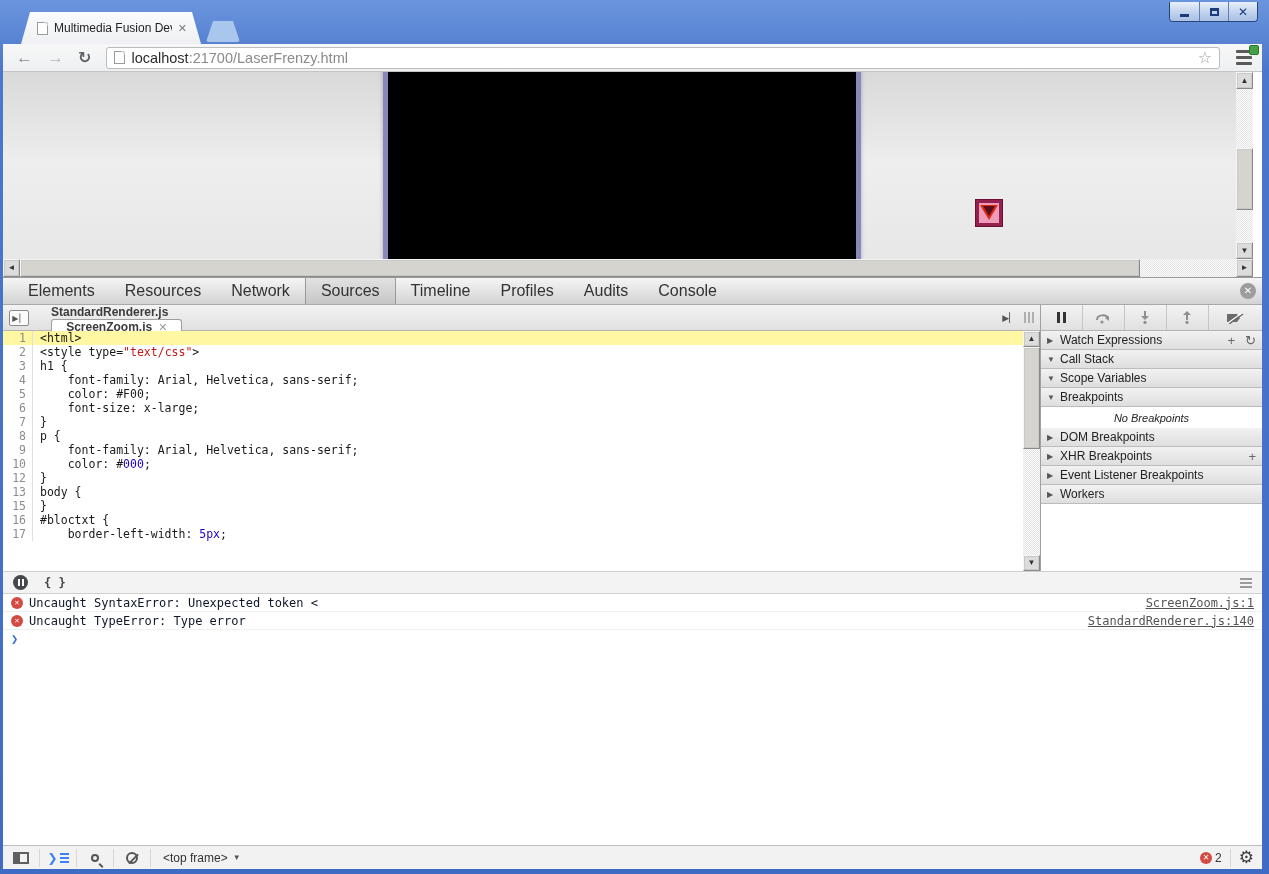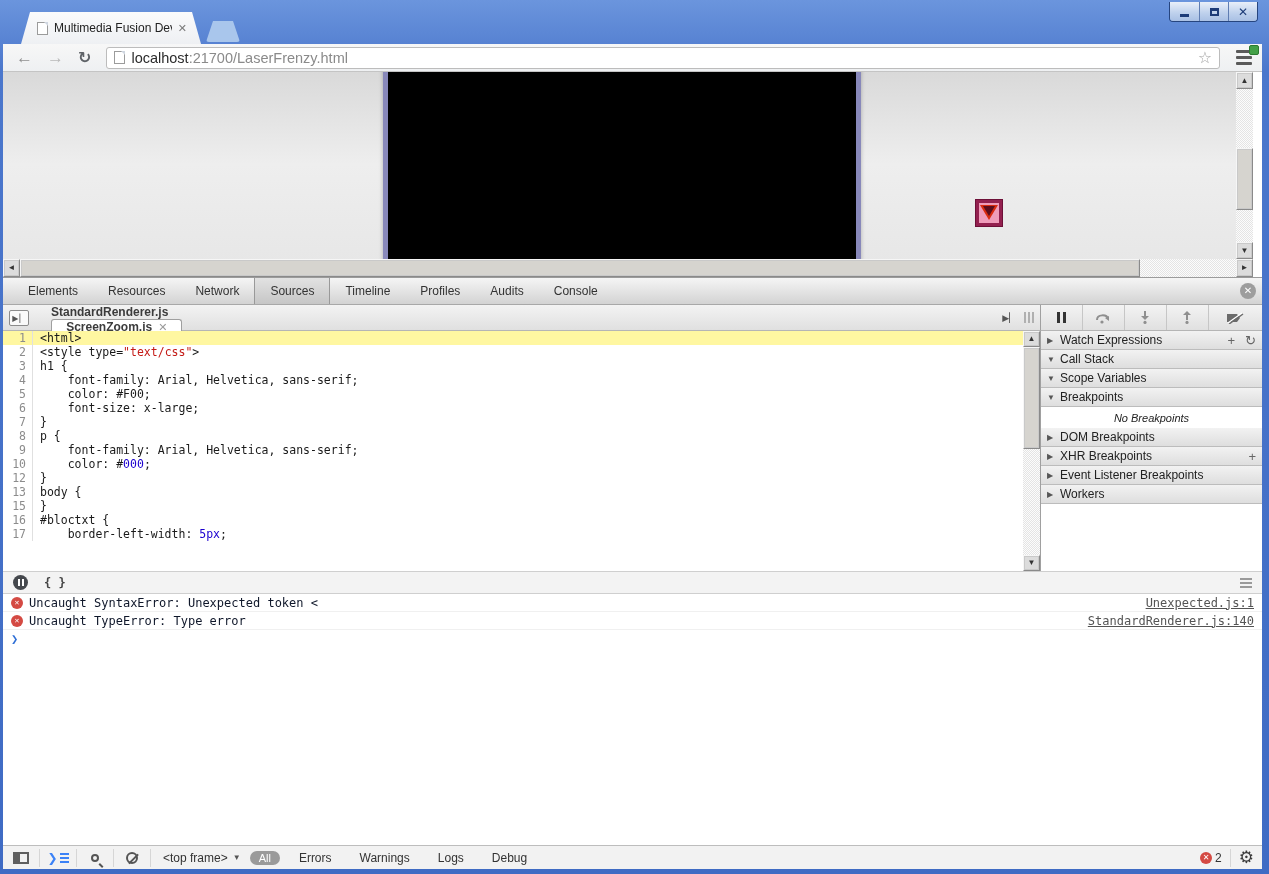"Elements" .dt-tab { font-size: 12px -> 16px }
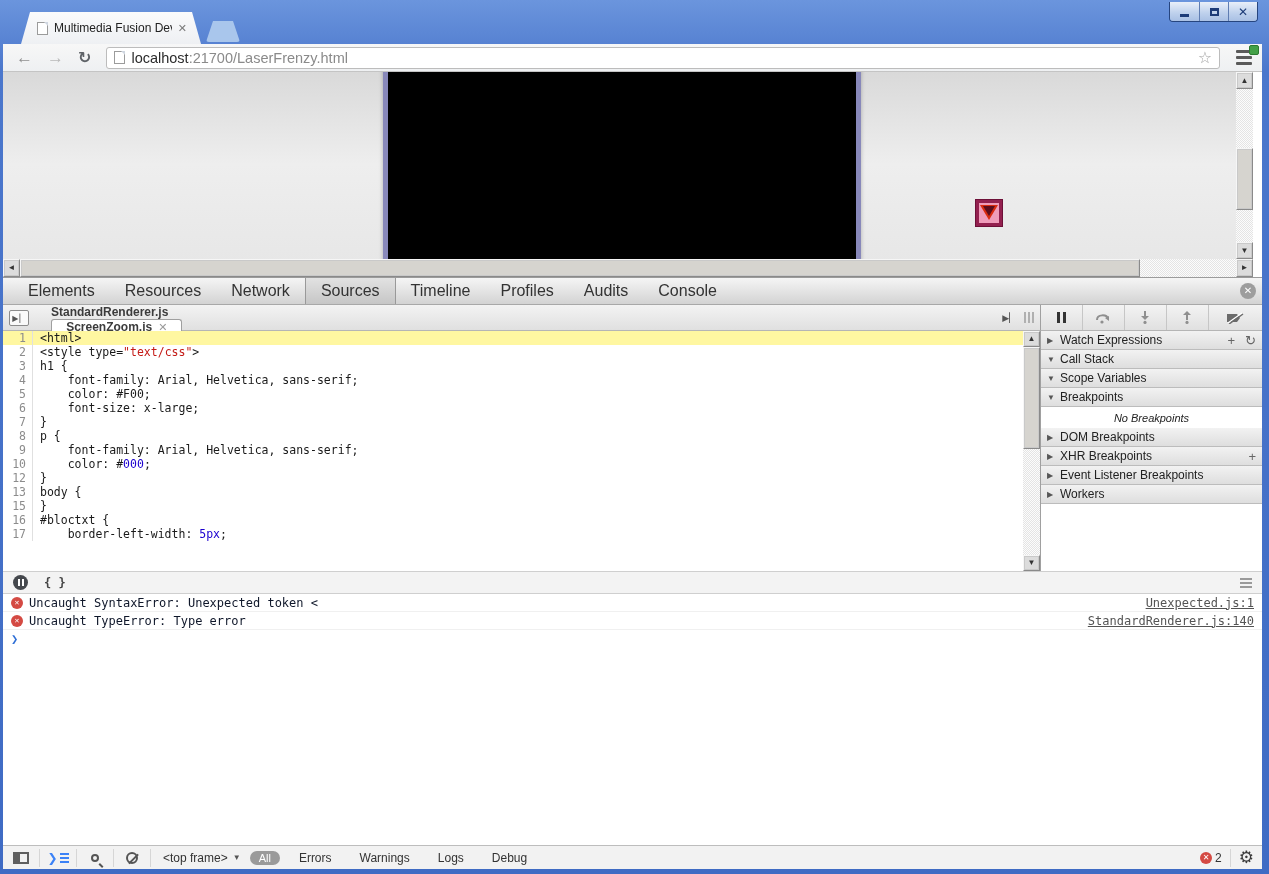"Unexpected.js:1" span.lnk { text: Unexpected.js:1 -> ScreenZoom.js:1 }
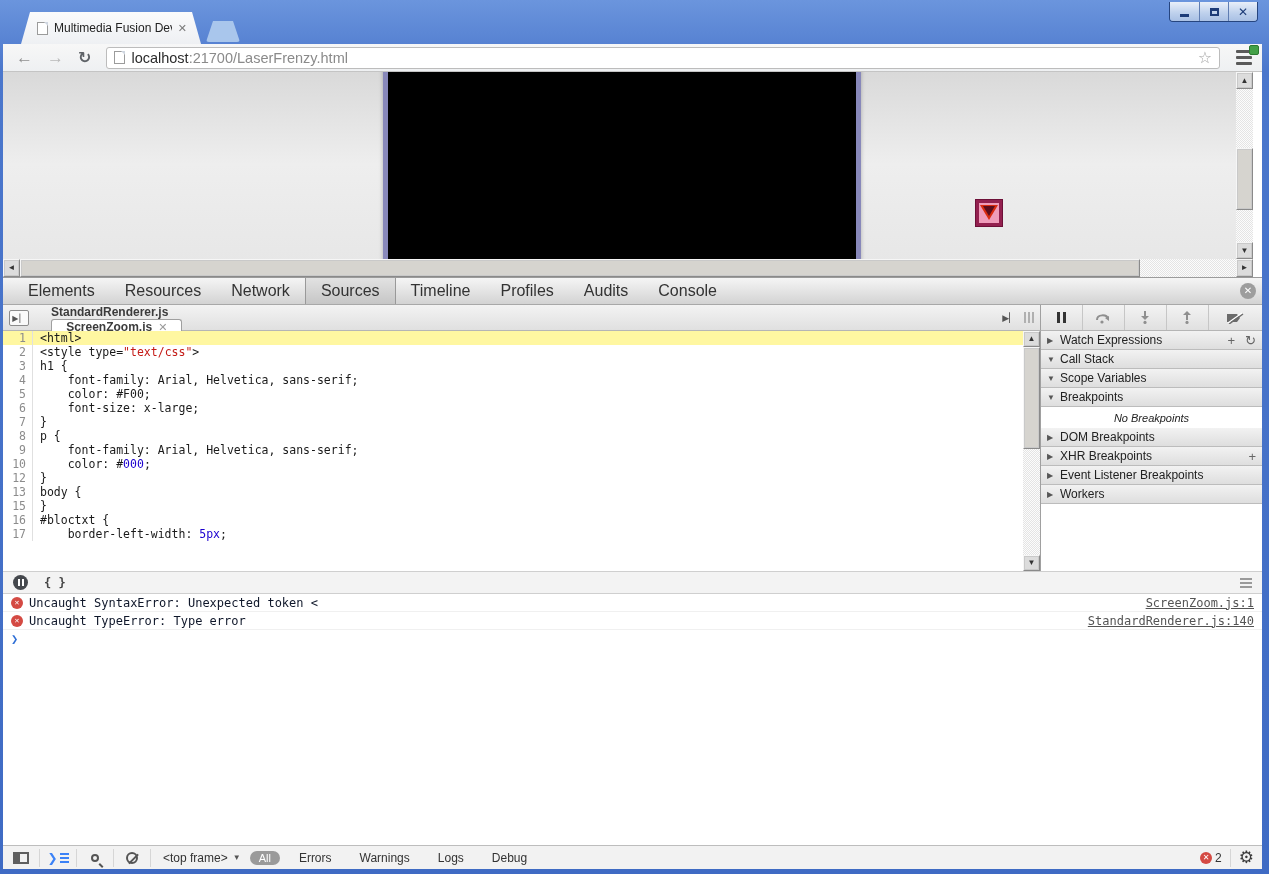"All" span { html: <span> <span>All</span> <span>Errors</span> <span>Warnings</span> <span>Logs</span> <span>Debug</span> </span> -> none }
